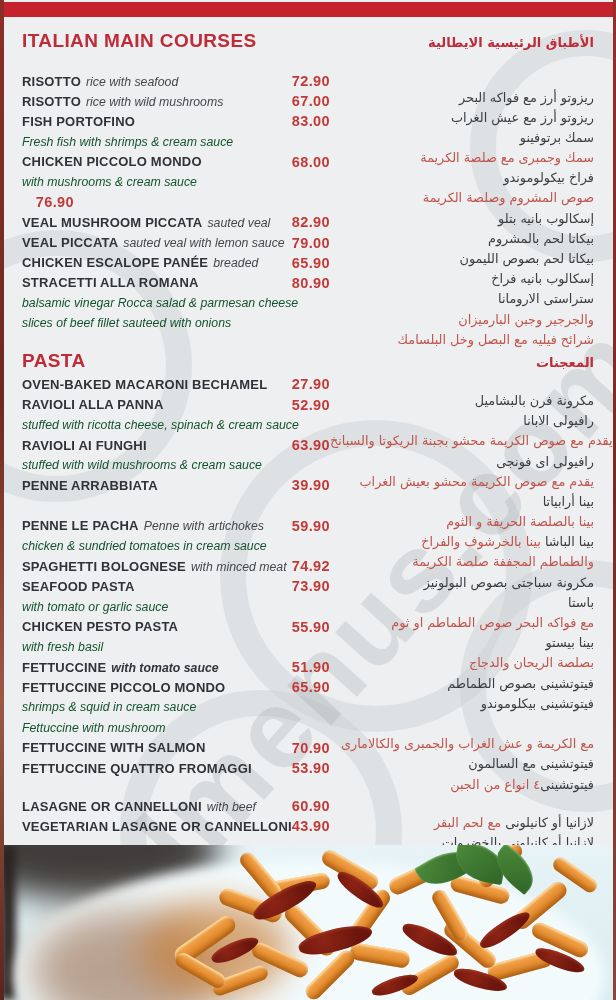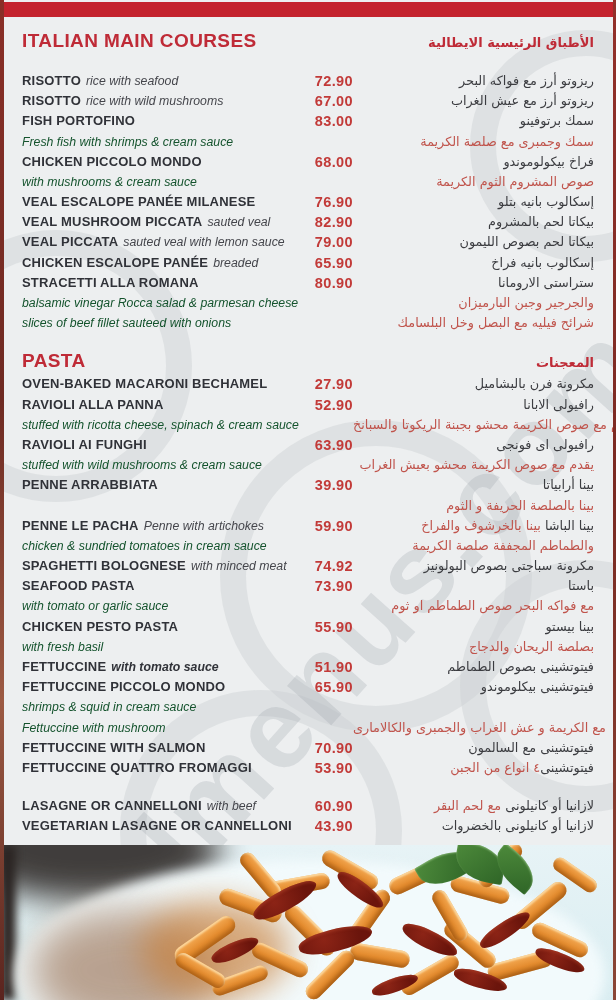"RISOTTO rice with seafood" .row { align-items: flex-end -> center; gap: 23px -> none }
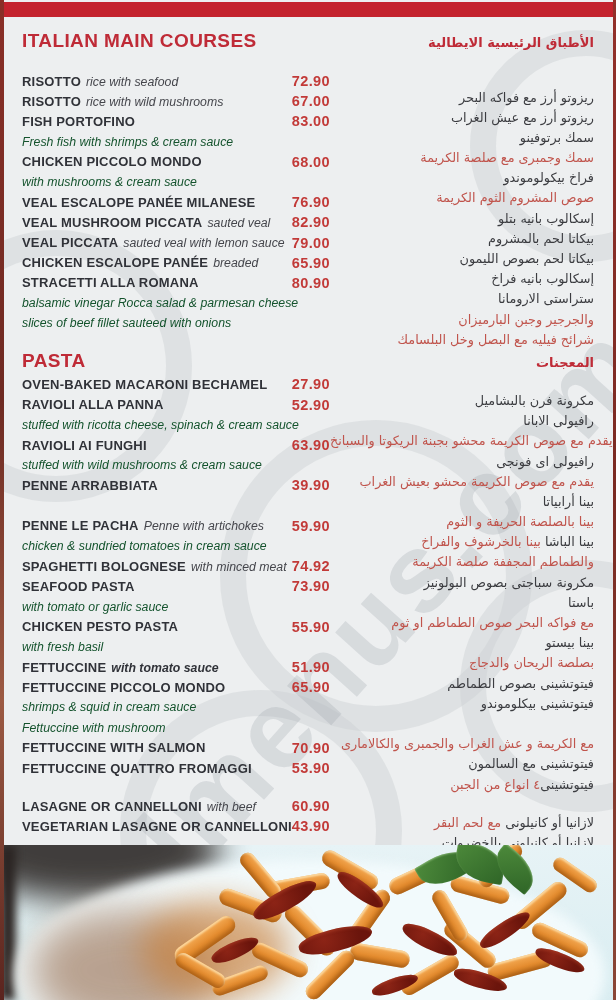"VEAL ESCALOPE PANÉE MILANESE" span.en-cell { html: <span><span>VEAL ESCALOPE PANÉE MILANESE</span></span> -> none }
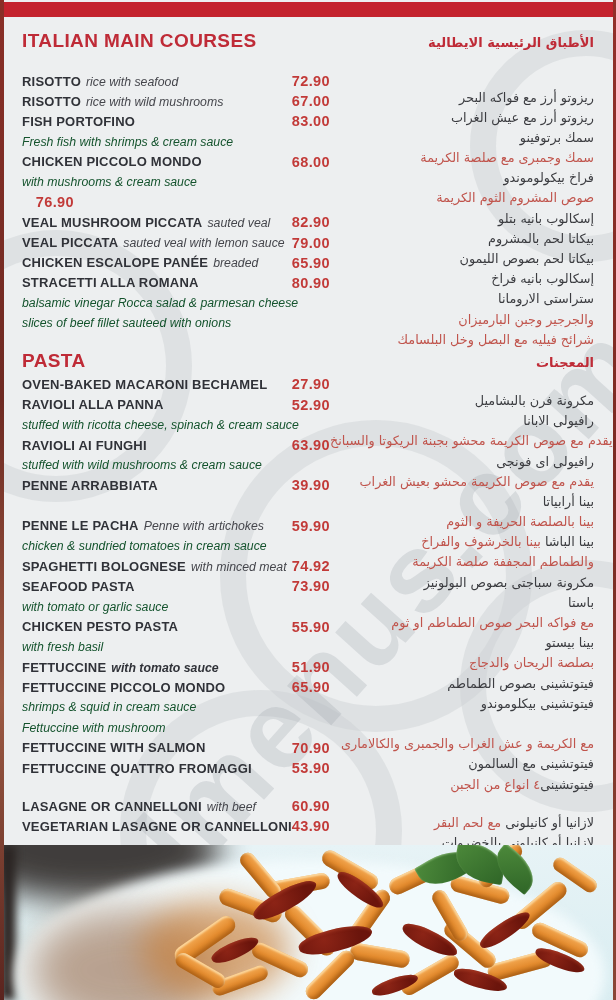"صوص المشروم الثوم الكريمة" span.red { text: الثوم -> وصلصة }
